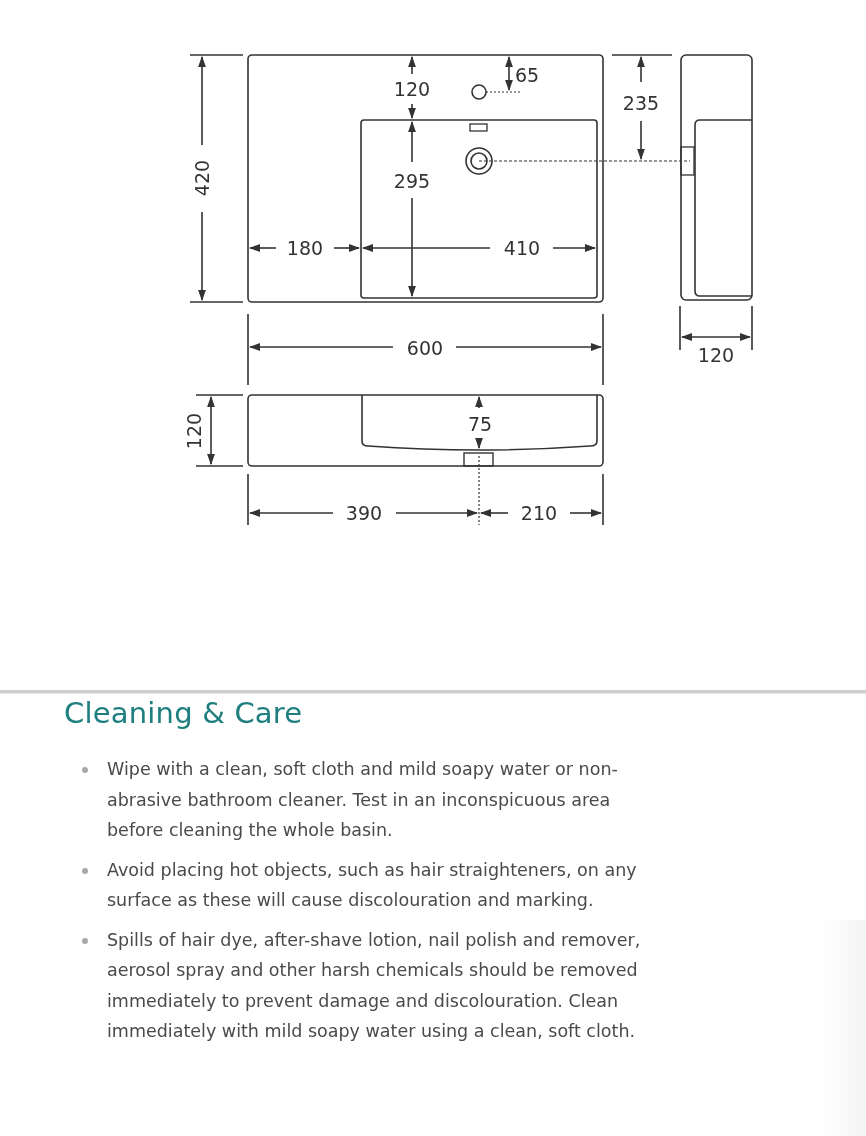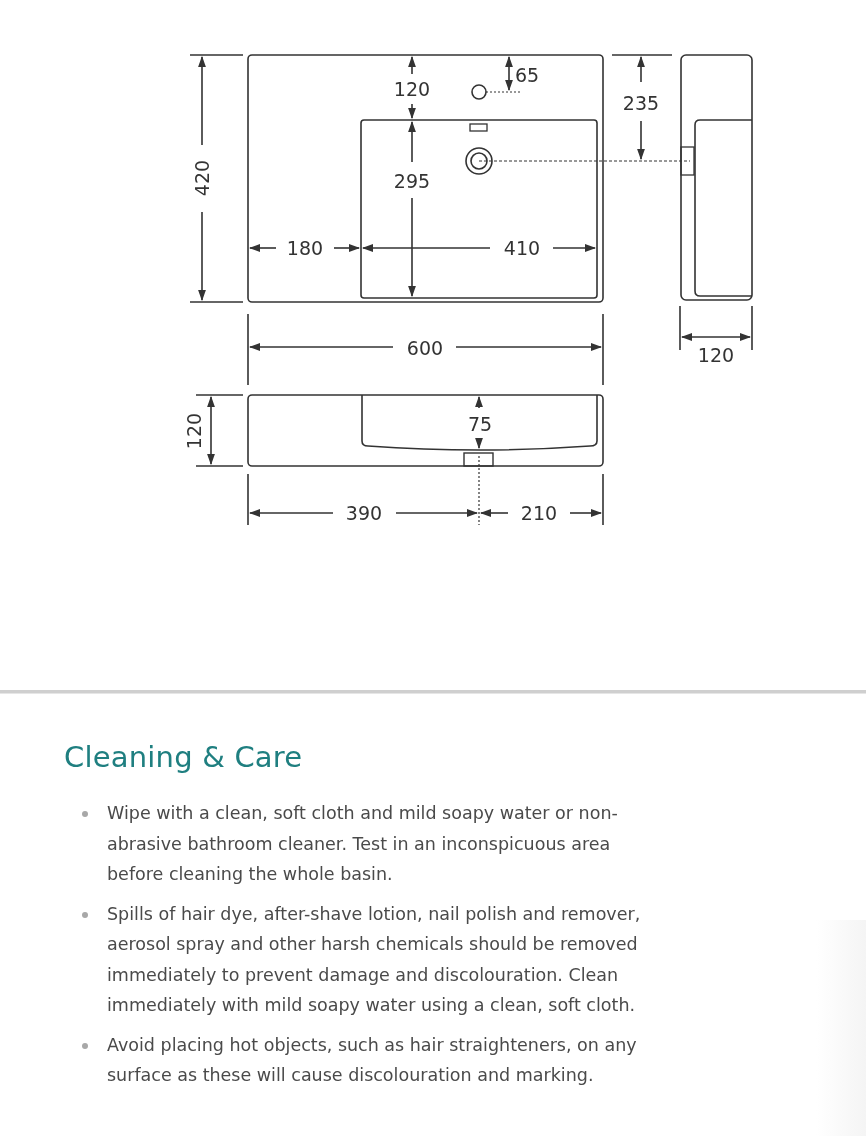"Cleaning & Care" .care { top: 740px -> 696px }
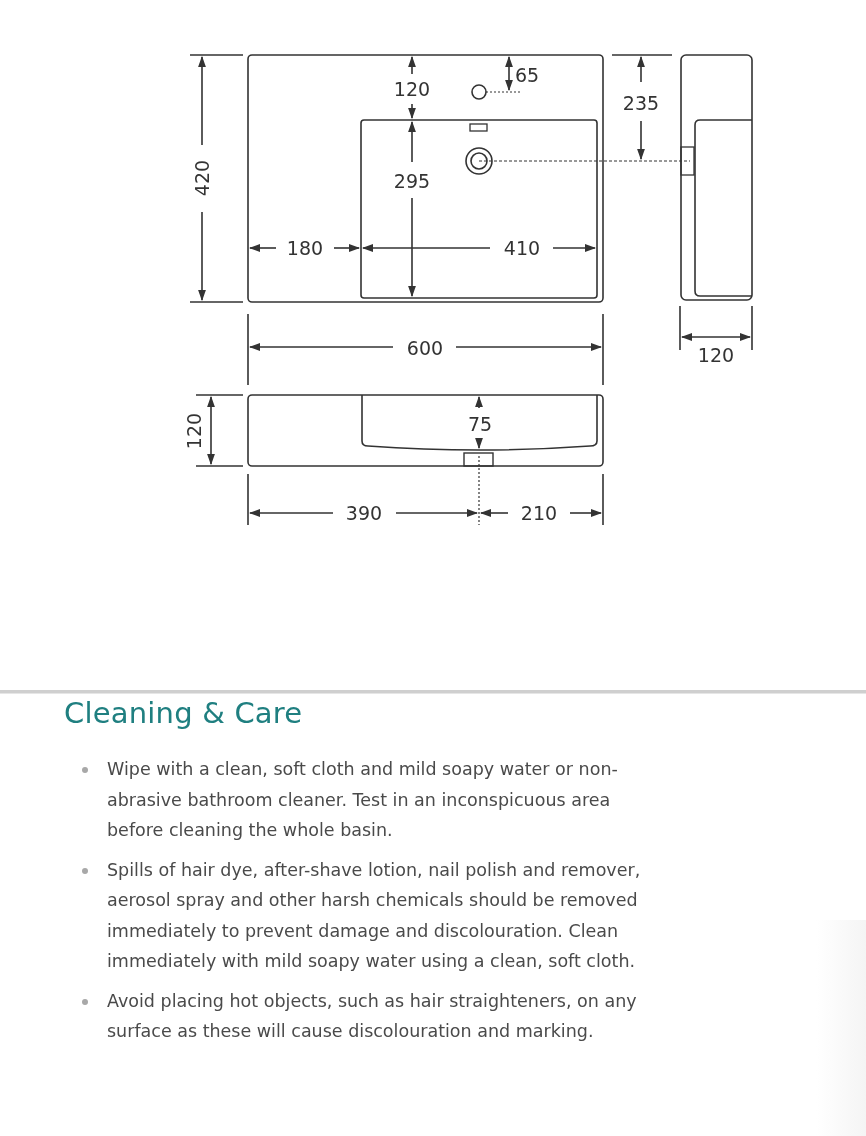"Spills of hair dye, after-shave" li { order: before "Avoid placing hot objects, such" -> after "Avoid placing hot objects, such" }
